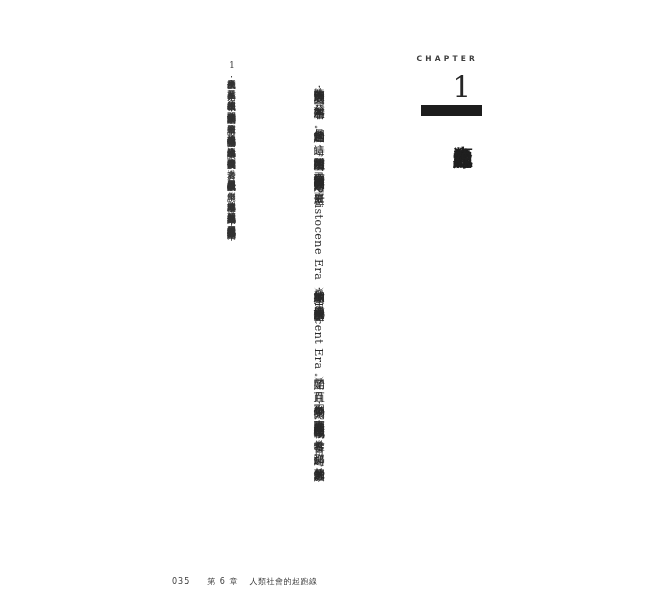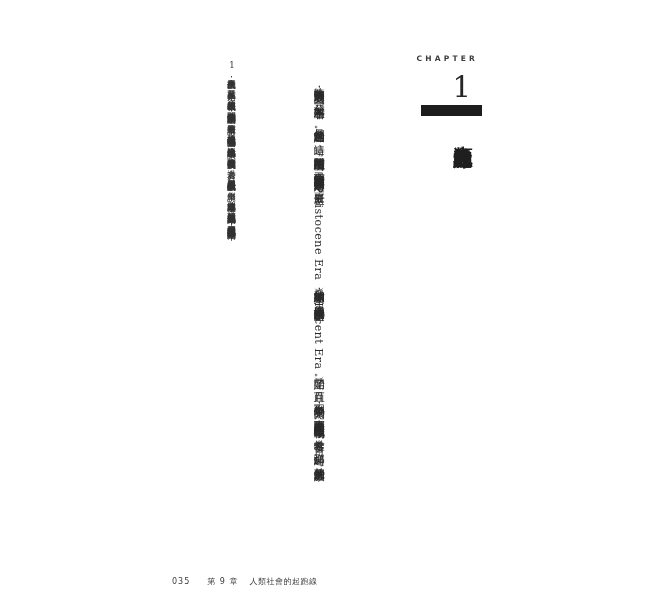"第 9 章" span.chap { text: 9 -> 6 }
